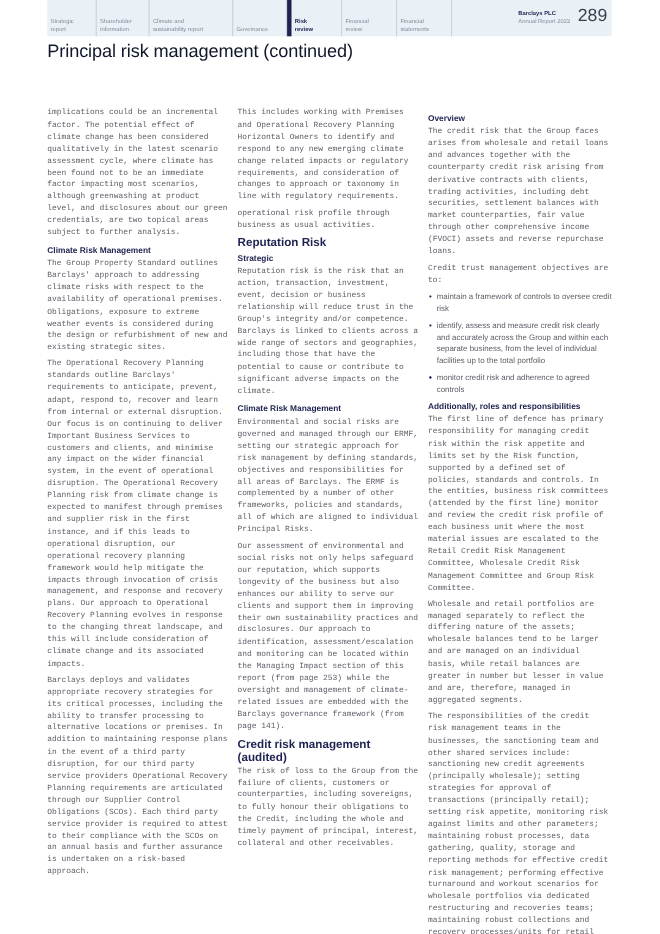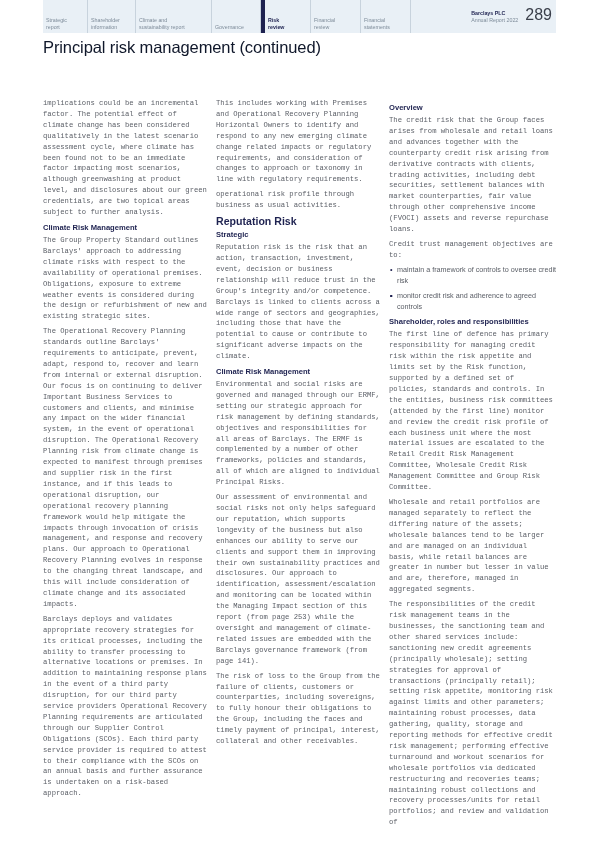"identify, assess and measure credit" span { html: none -> <span>identify, assess and measure credit risk clearly and accurately across the Group and within each separate business, from the level of individual facilities up to the total portfolio</span> }
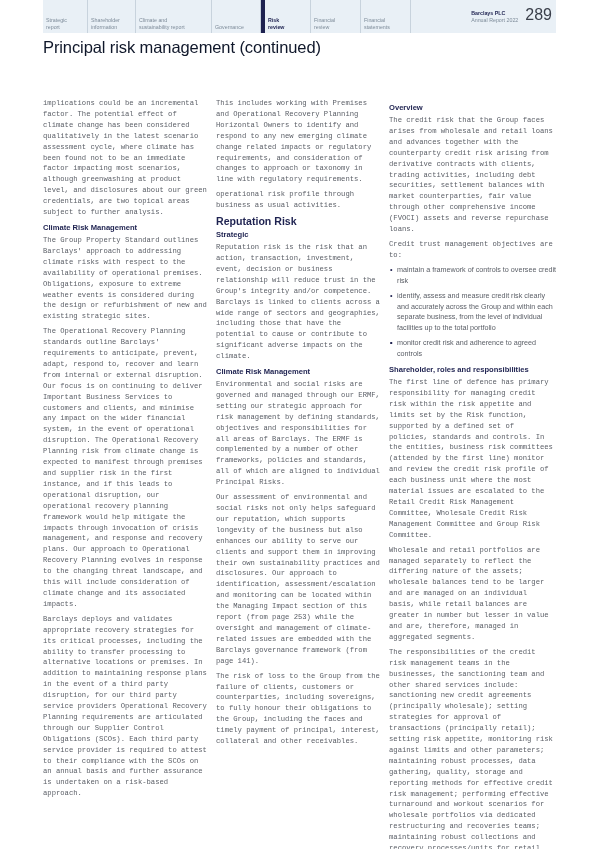"Shareholder, roles and responsibilities" h3.sub { text: Shareholder -> Additionally }
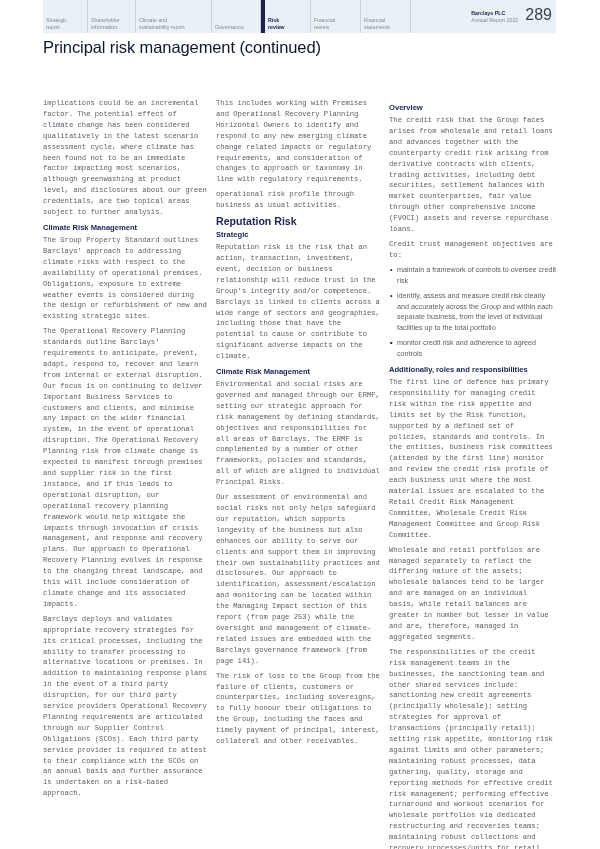"Credit risk management (audited)" h2.sect { html: none -> <h2>Credit risk management (audited)</h2> }
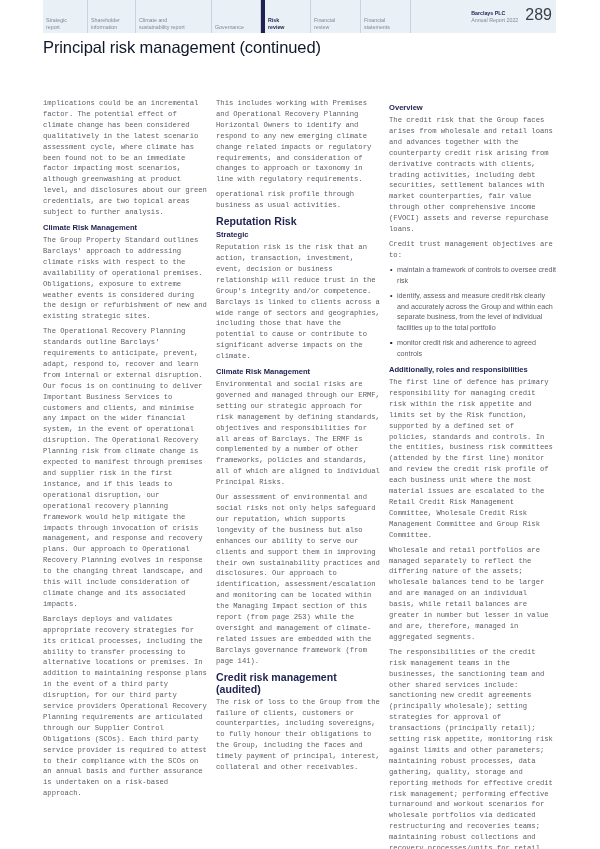"The risk of loss to" p { text: Group, including the faces -> Credit, including the whole }
